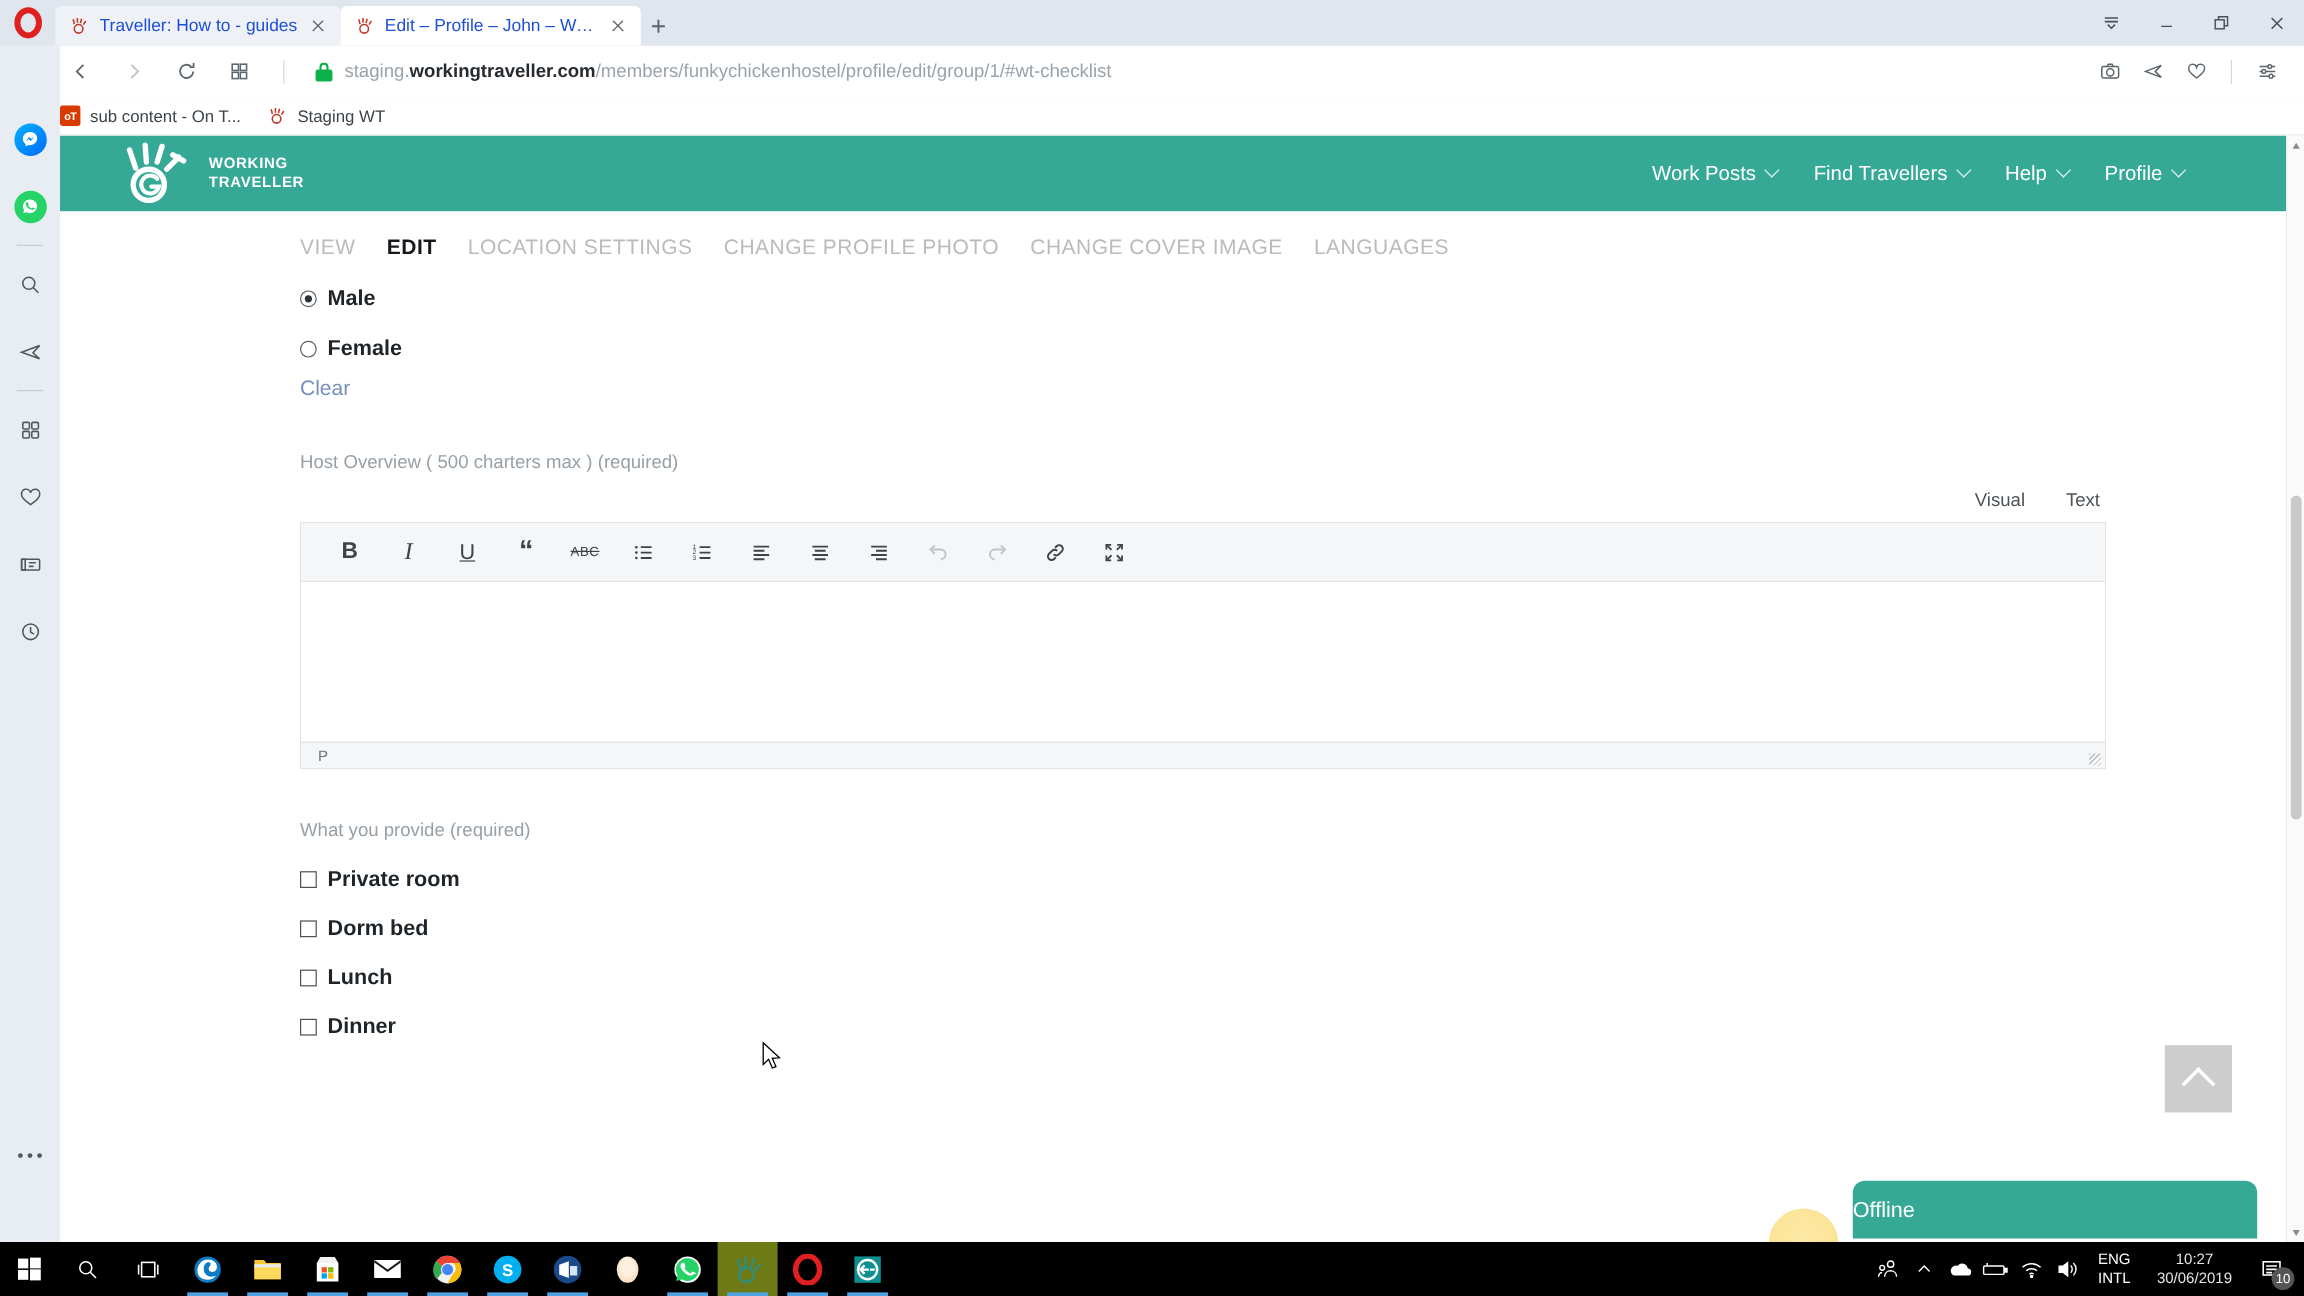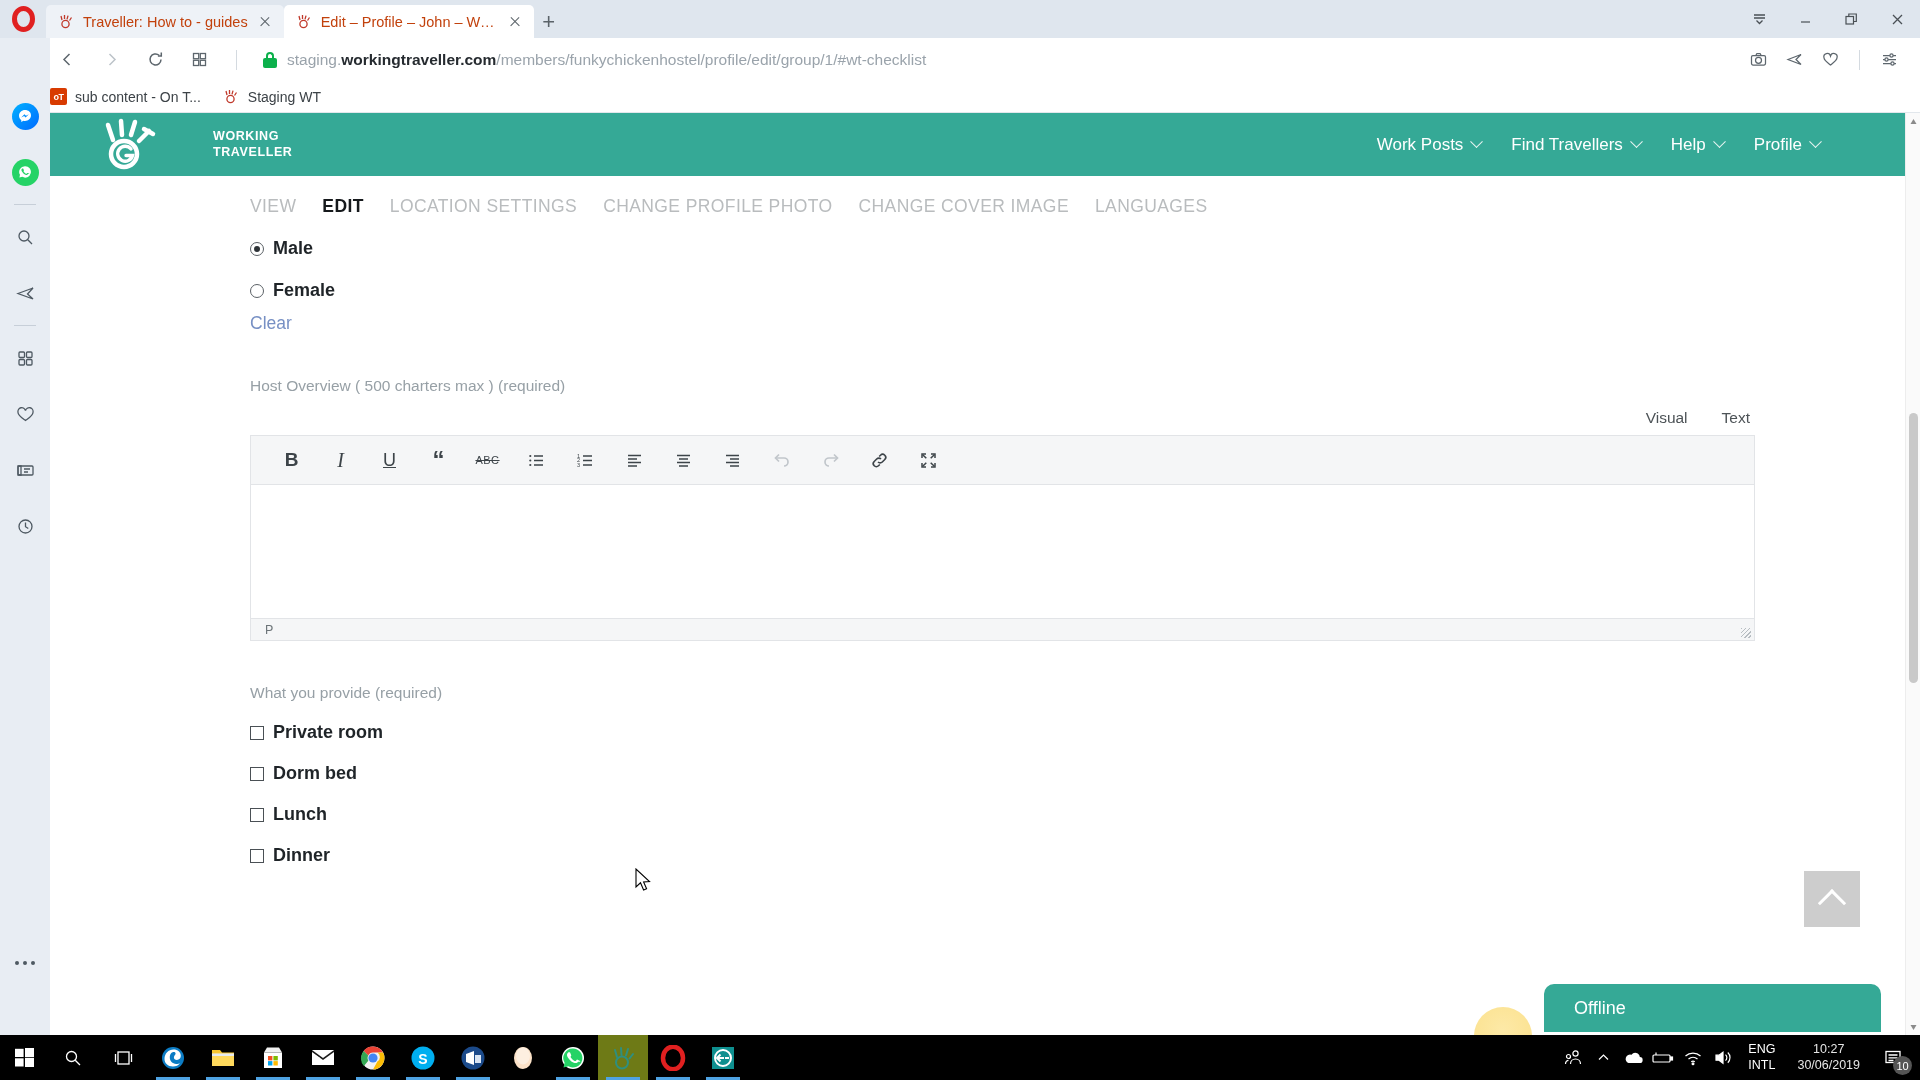"Traveller: How to - guides" .tab { color: #c2410c -> #1d4ed8 }
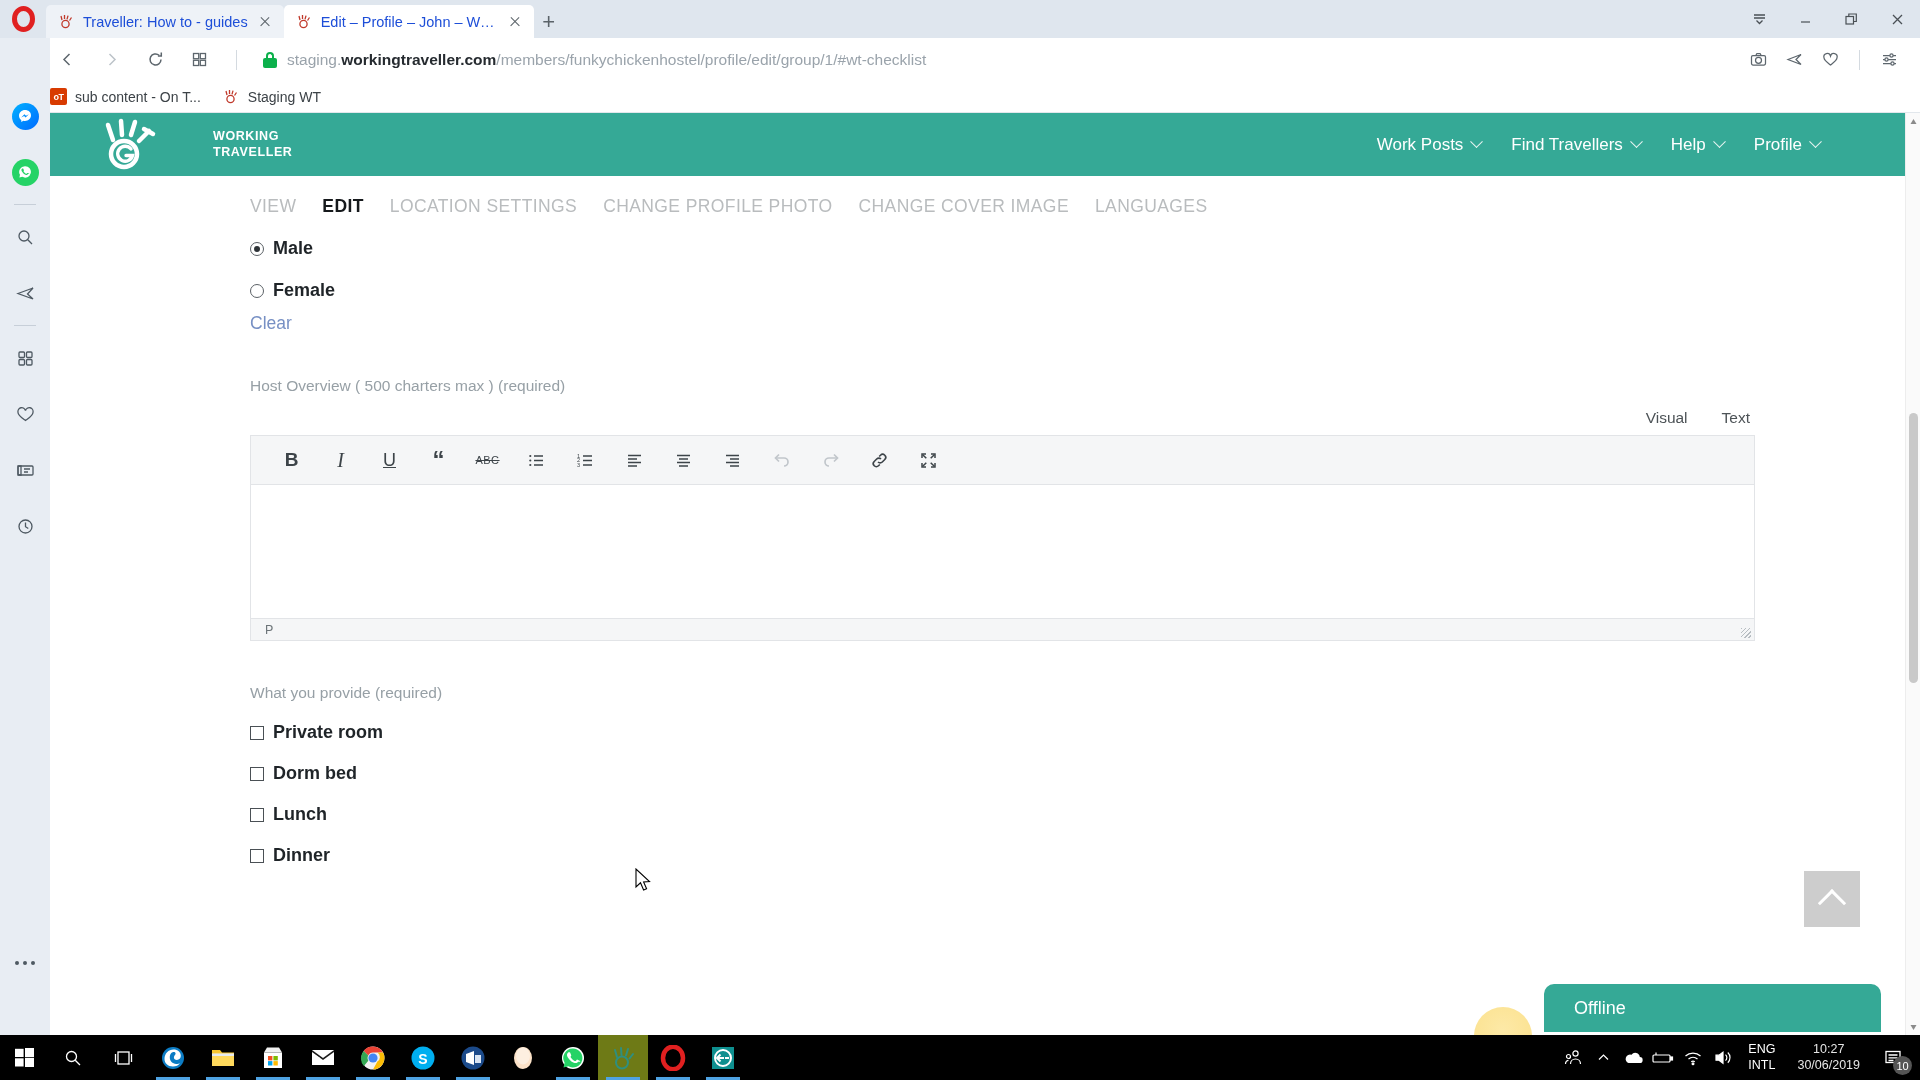"WORKING" .brandtext { margin-left: 39px -> none }
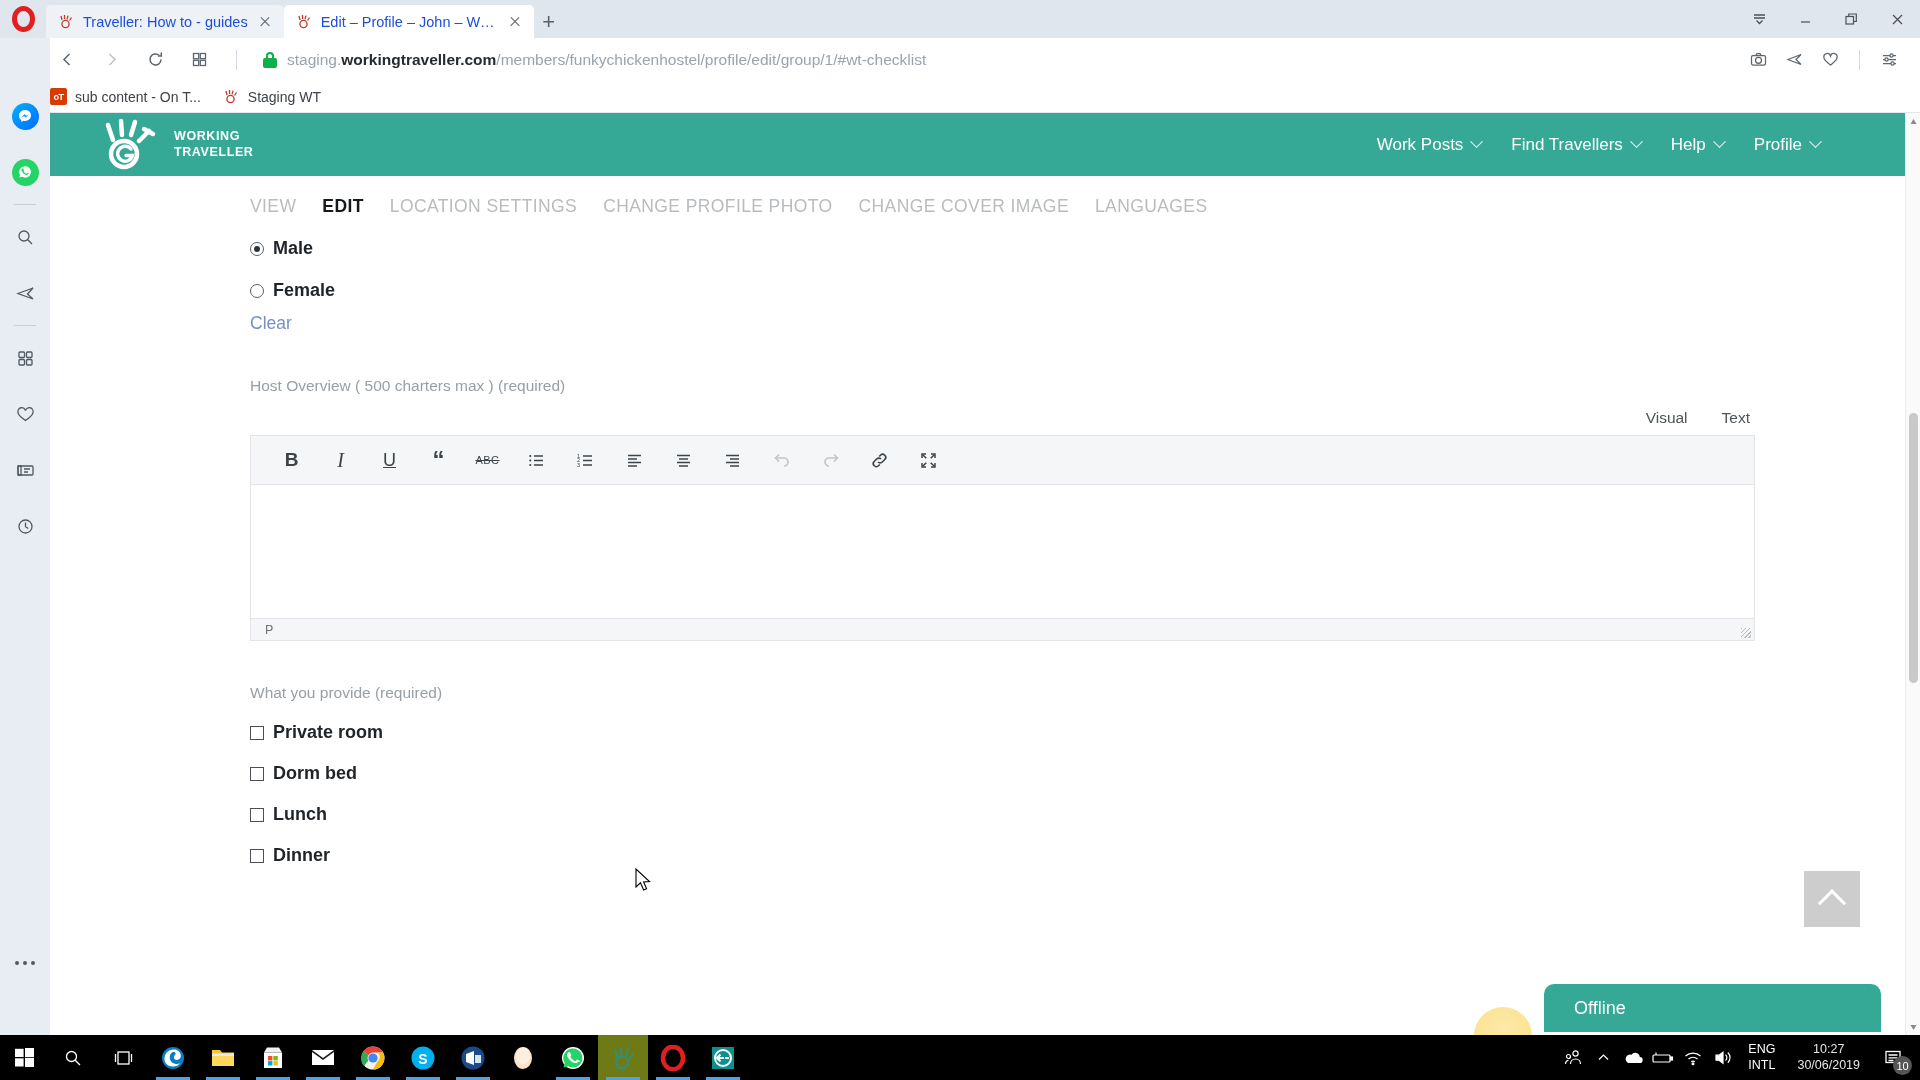"Offline" .offline { padding-left: 30px -> none }
